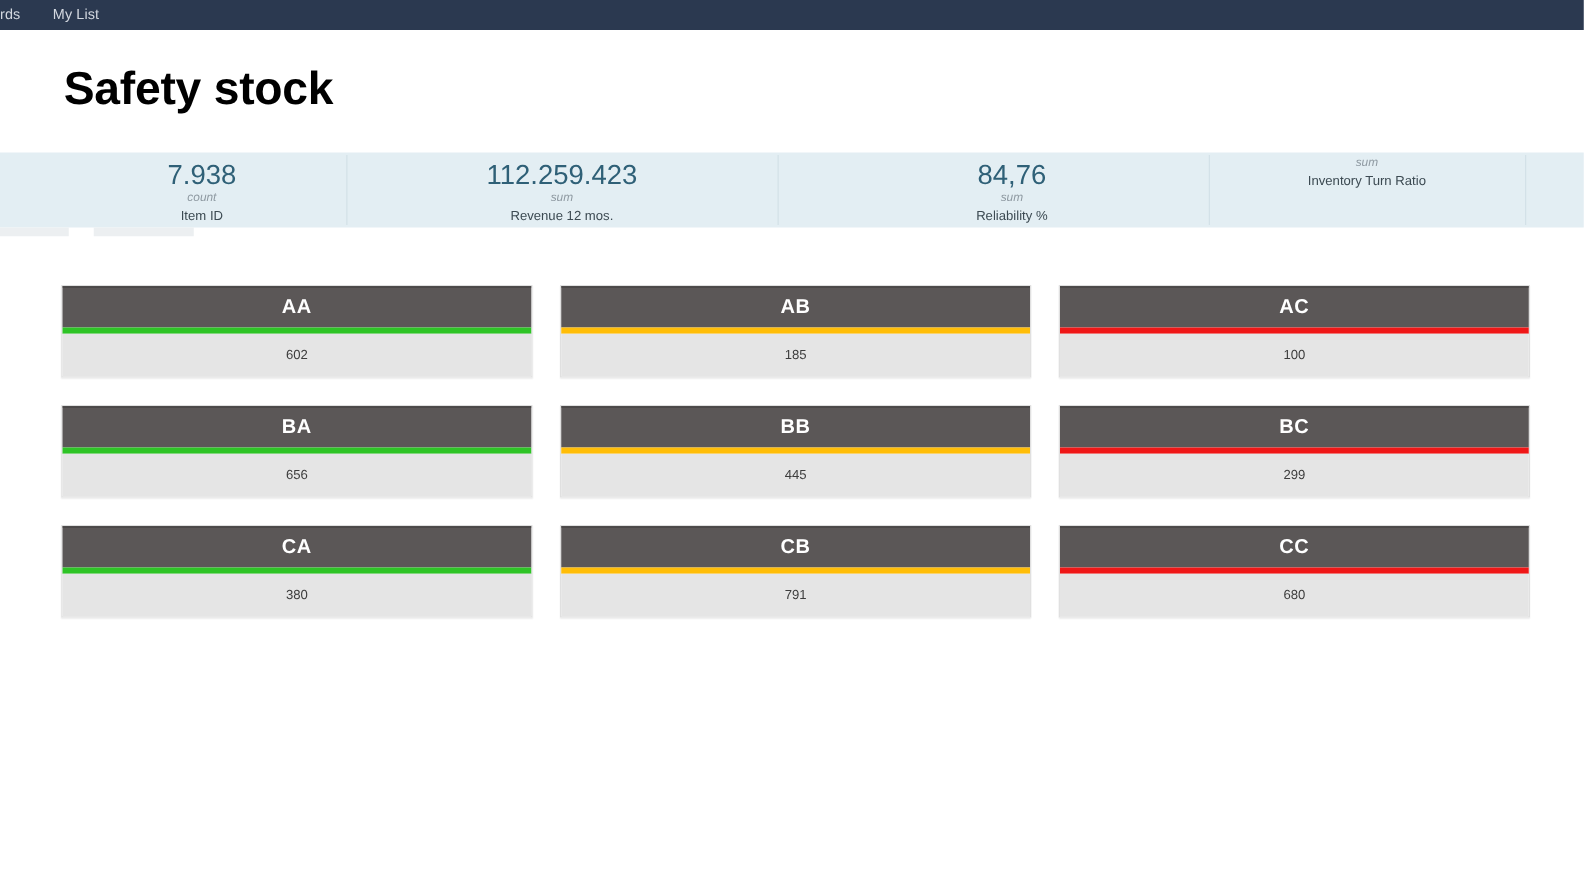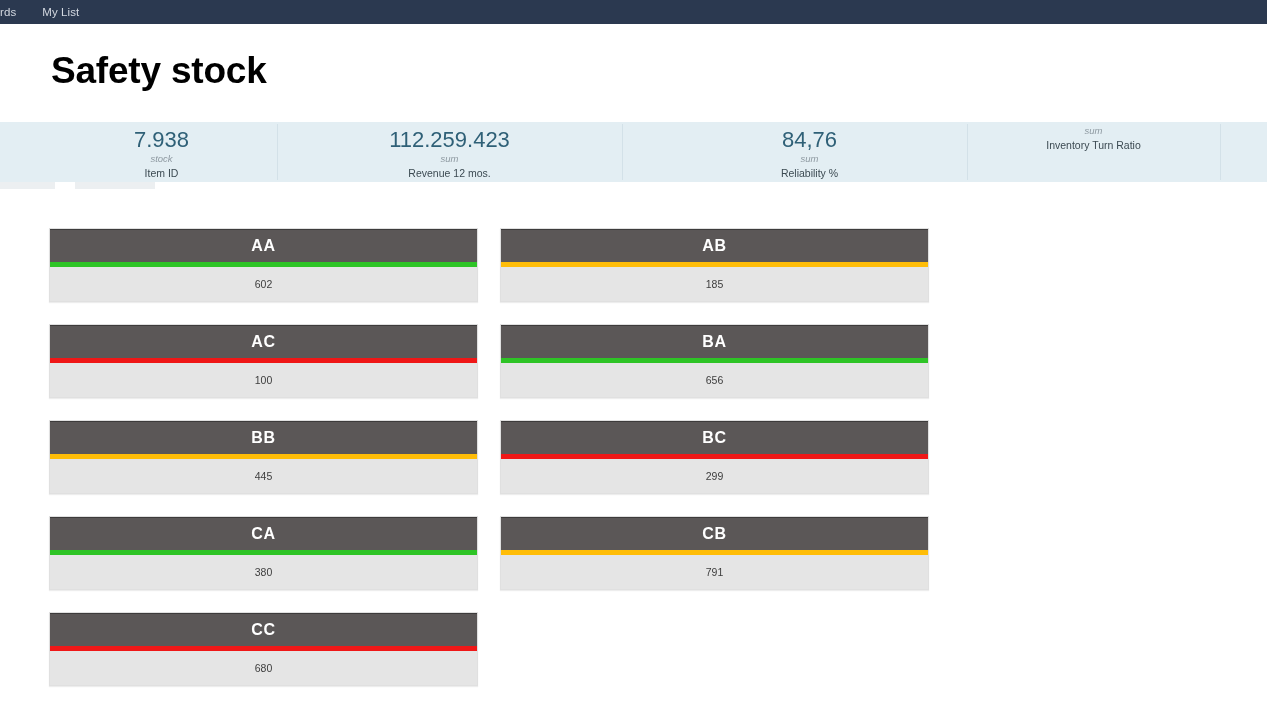"stock" div.kpi-agg { text: stock -> count }
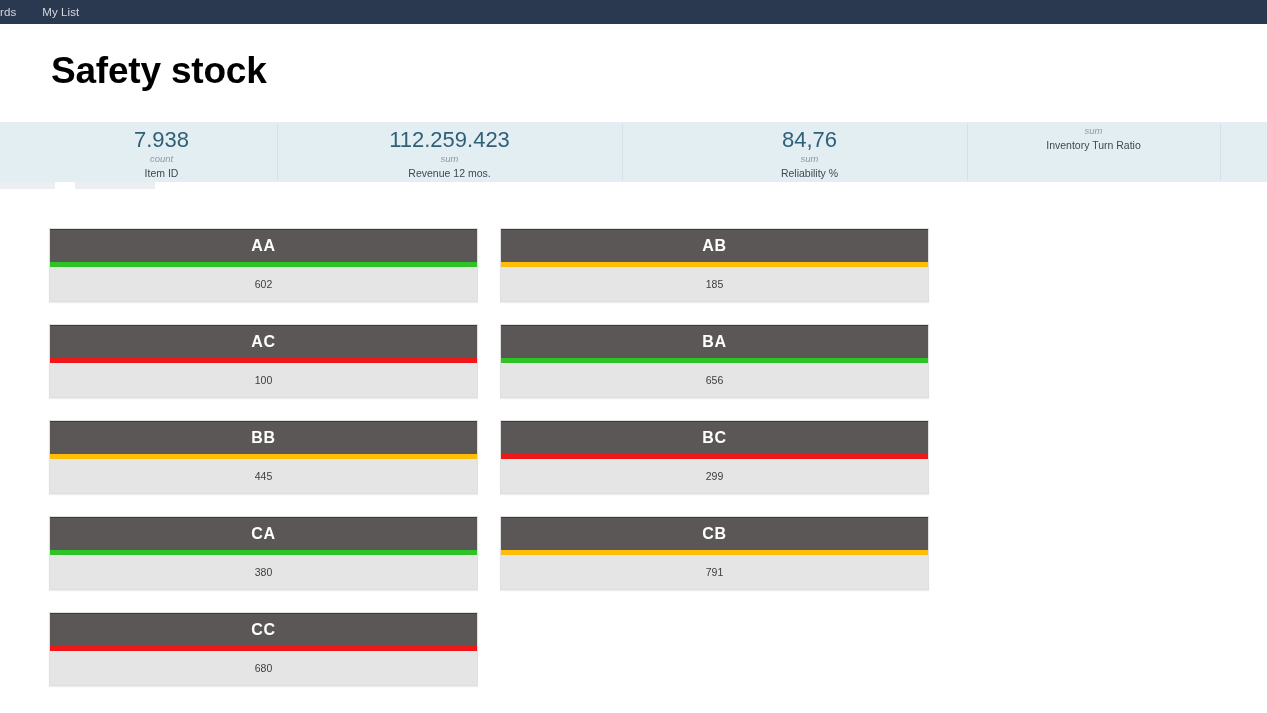"AA" .card { width: 429px -> 377px }
